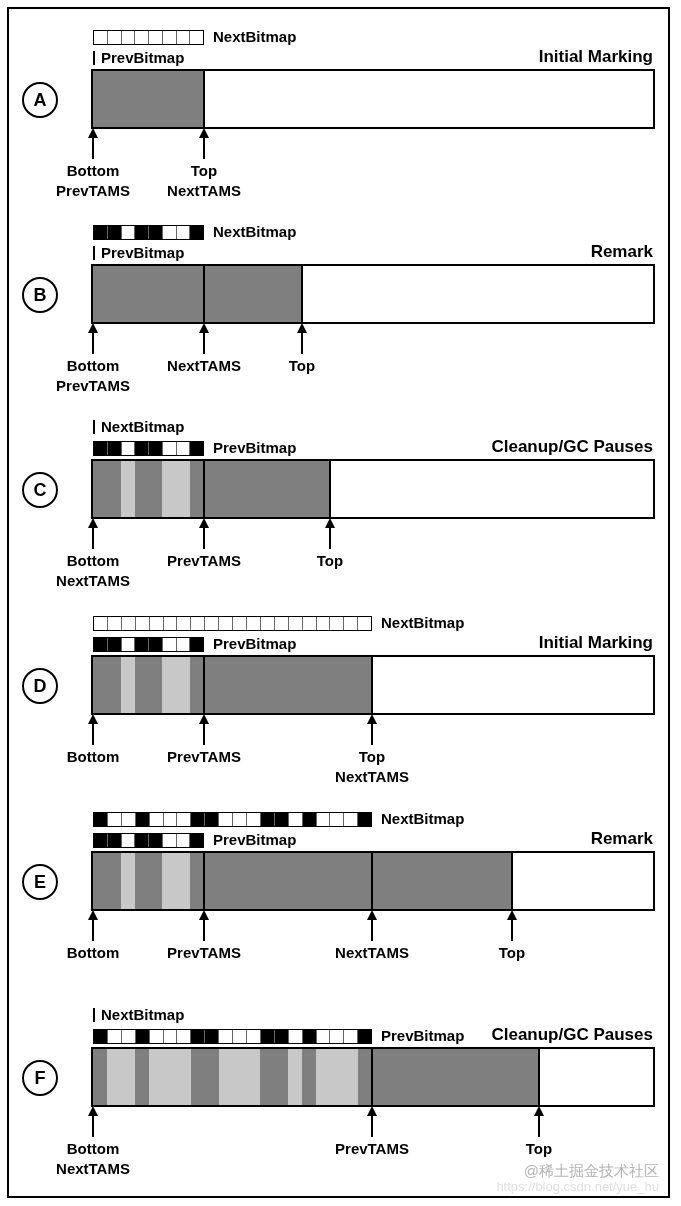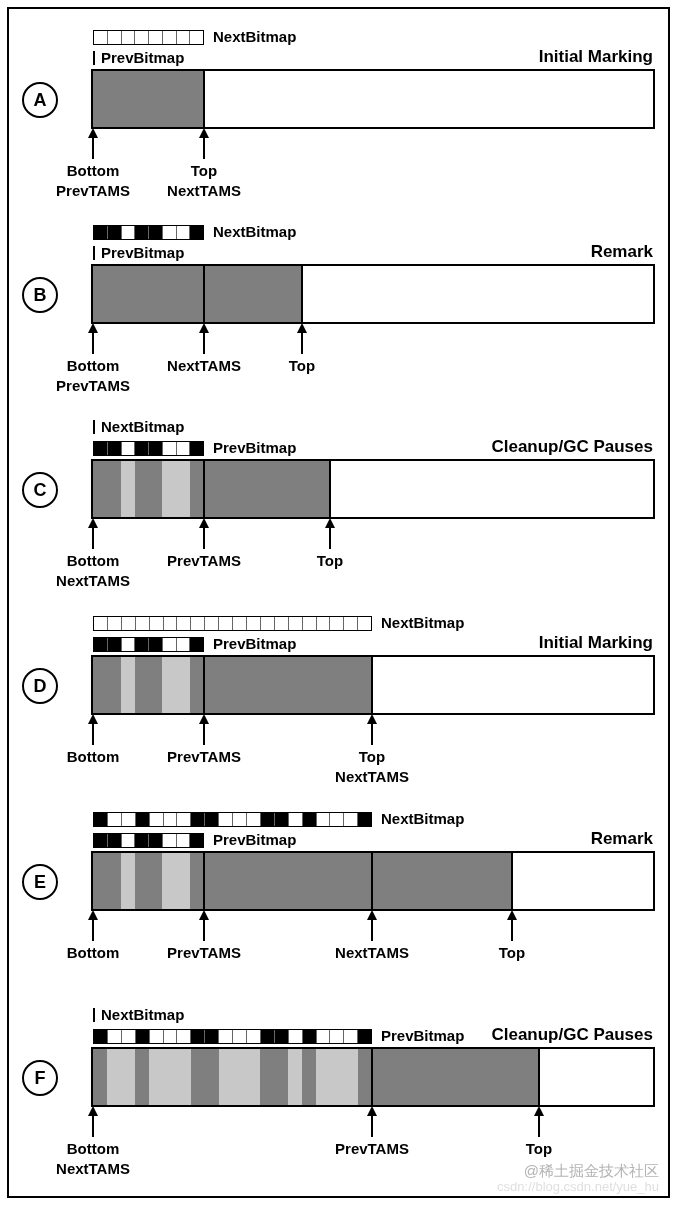"csdn://blog.csdn.net/yue_hu" div.wm2 { text: csdn://blog.csdn.net/yue -> https://blog.csdn.net/yue }
